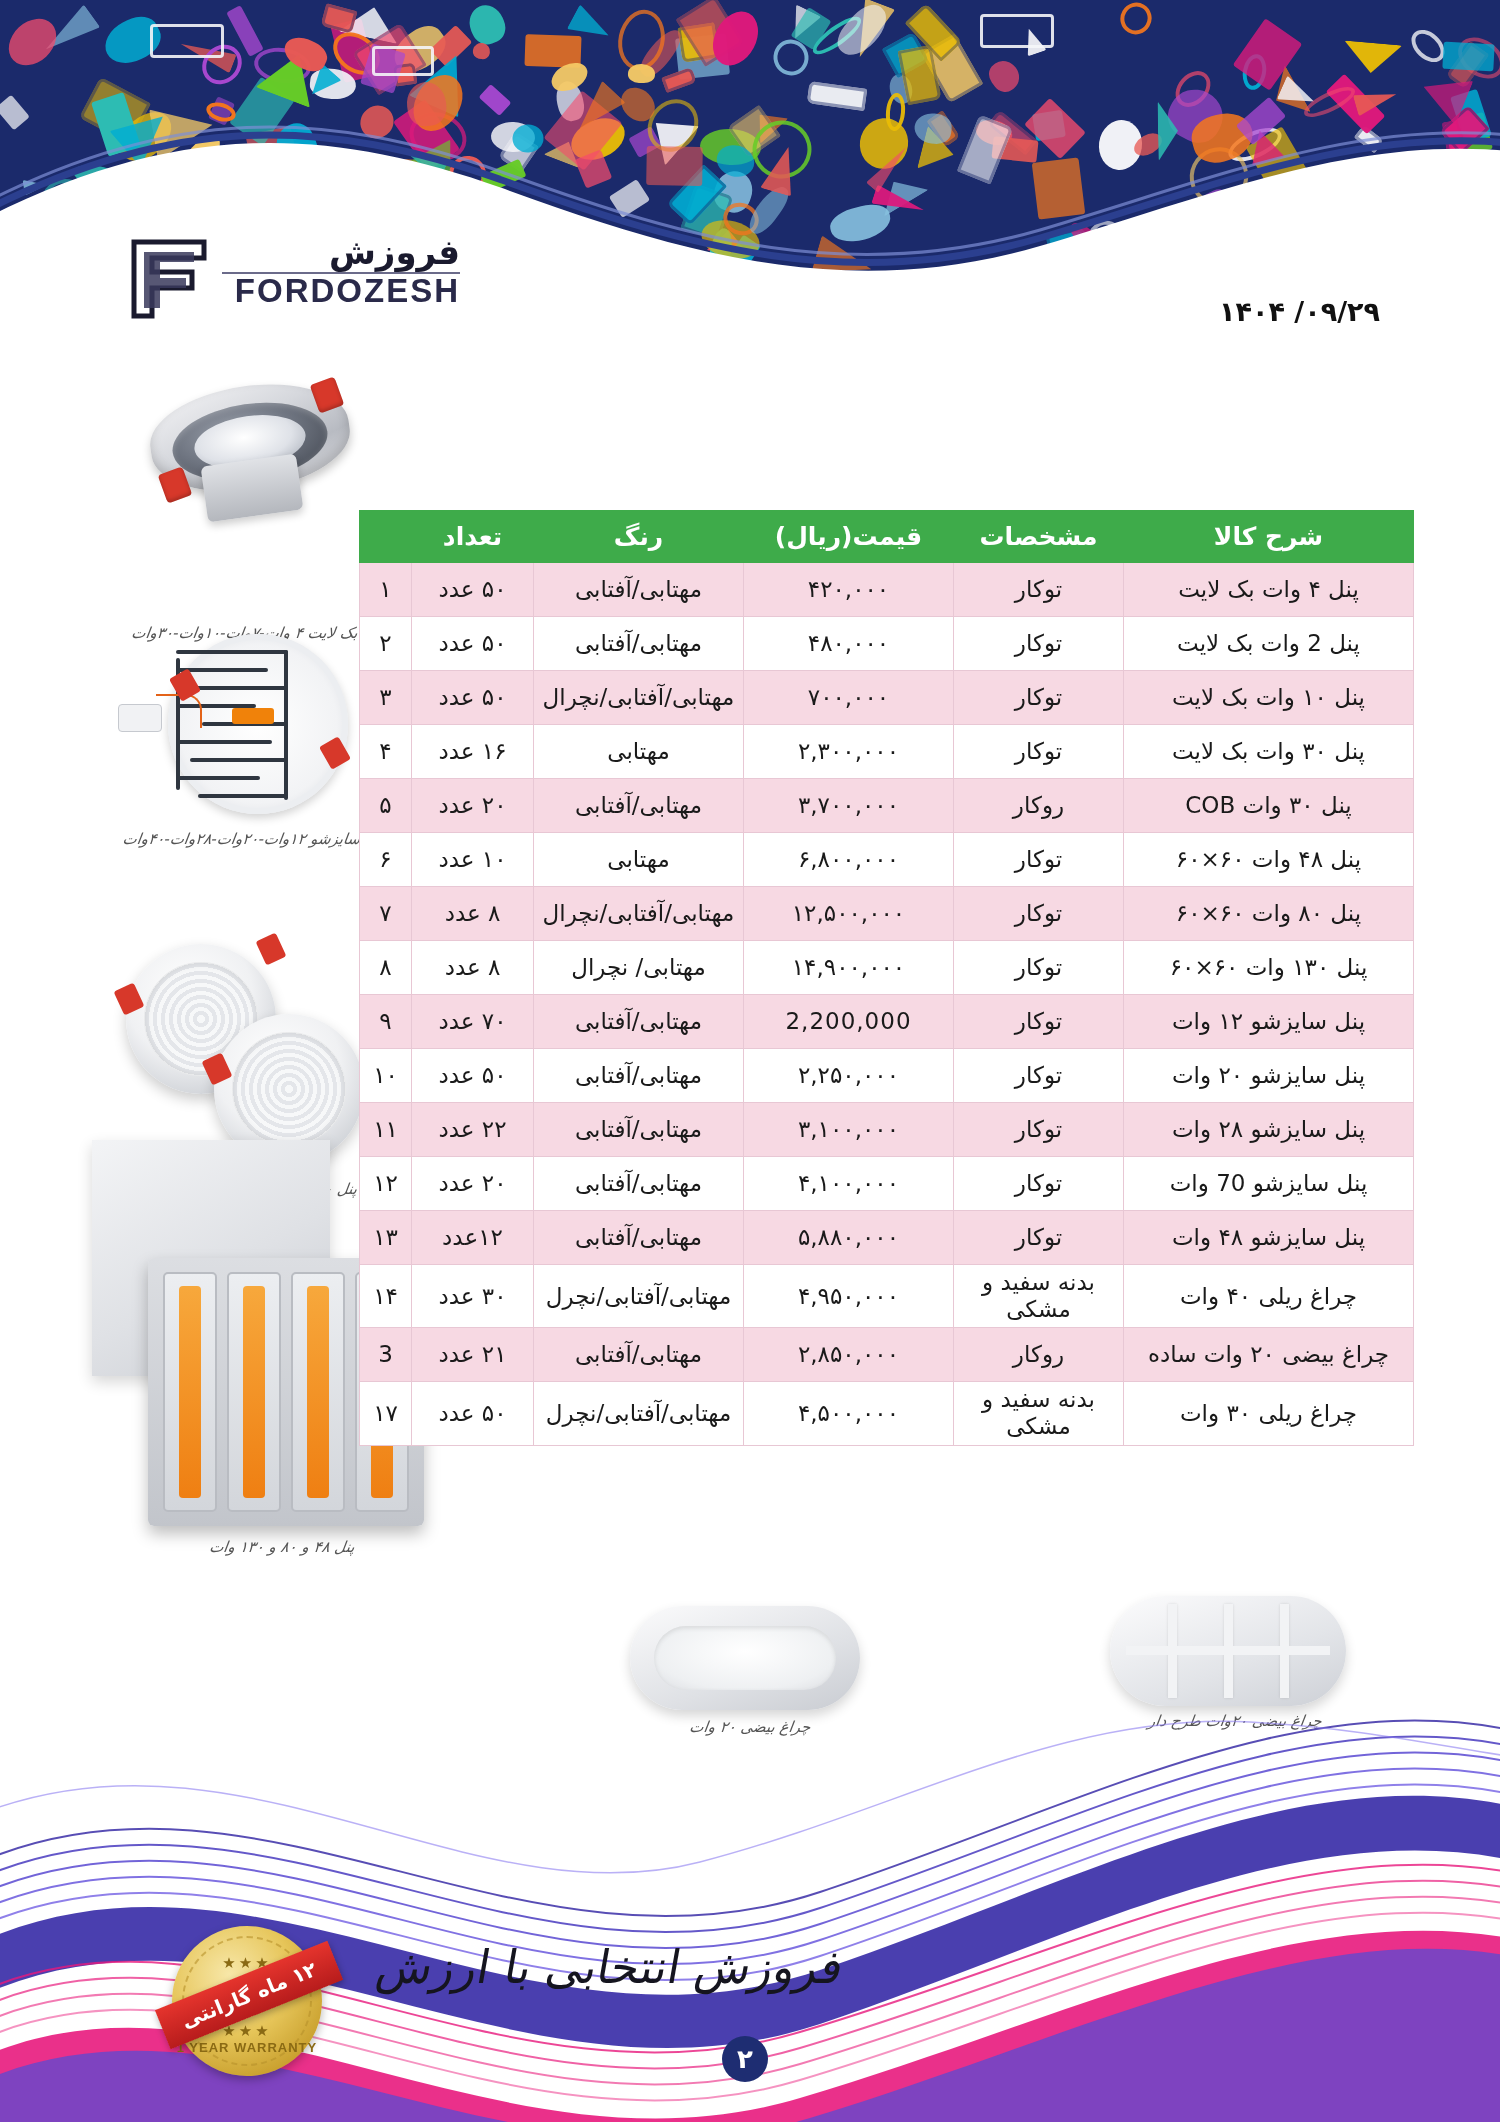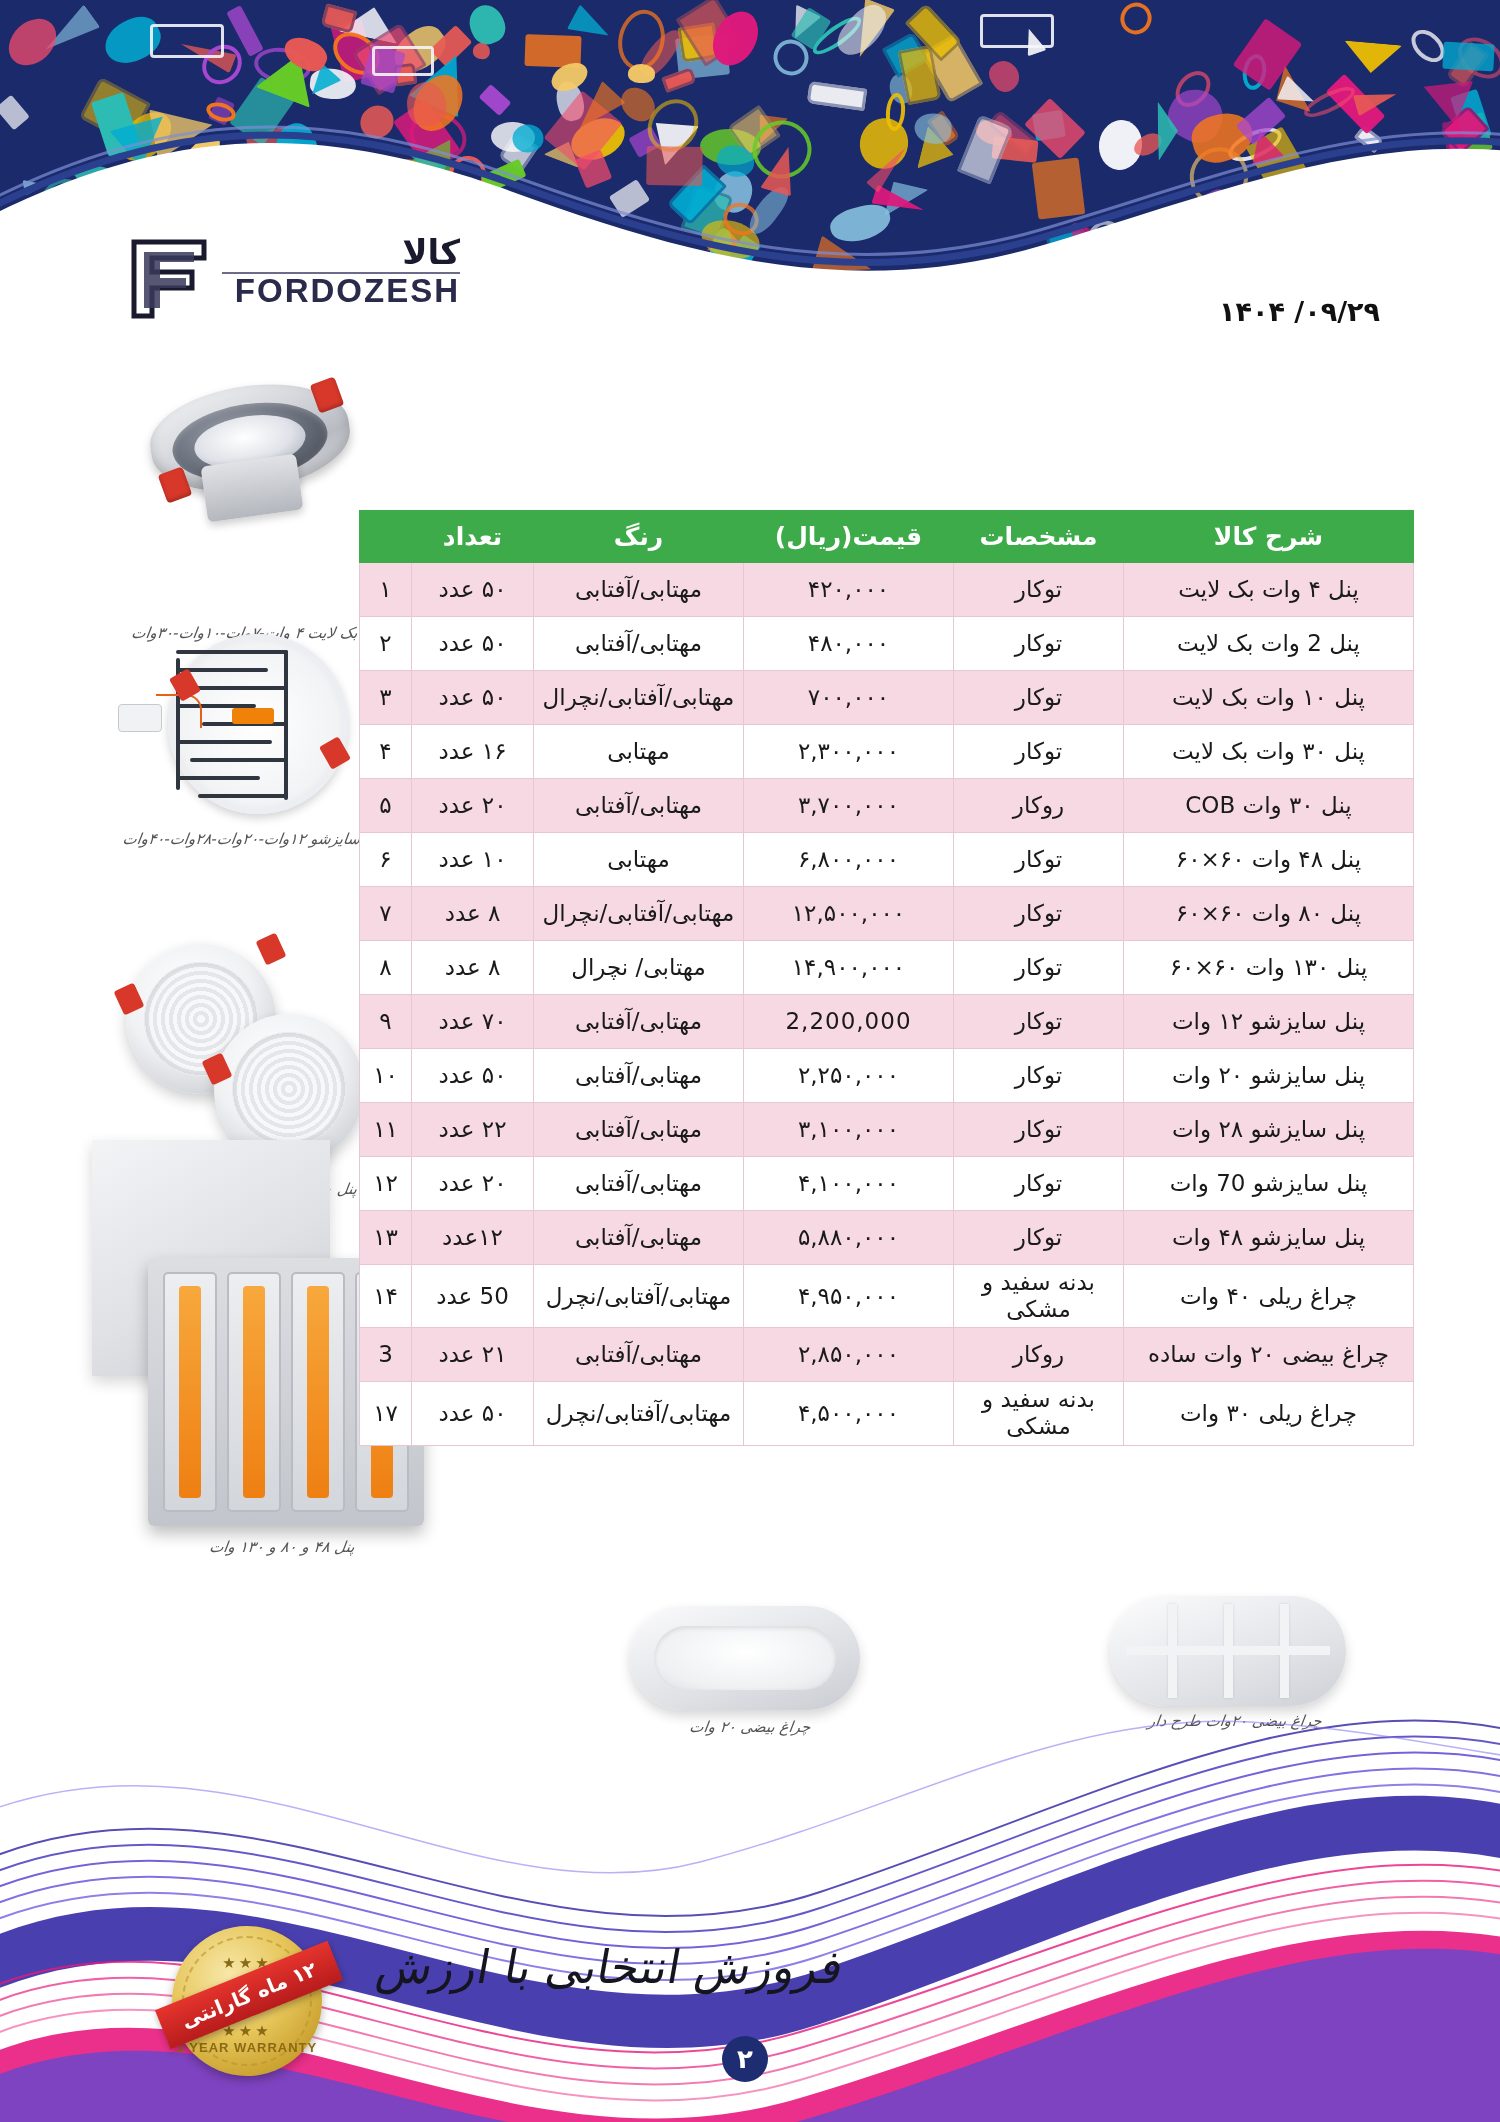"کالا" div.logo-fa { text: کالا -> فروزش }
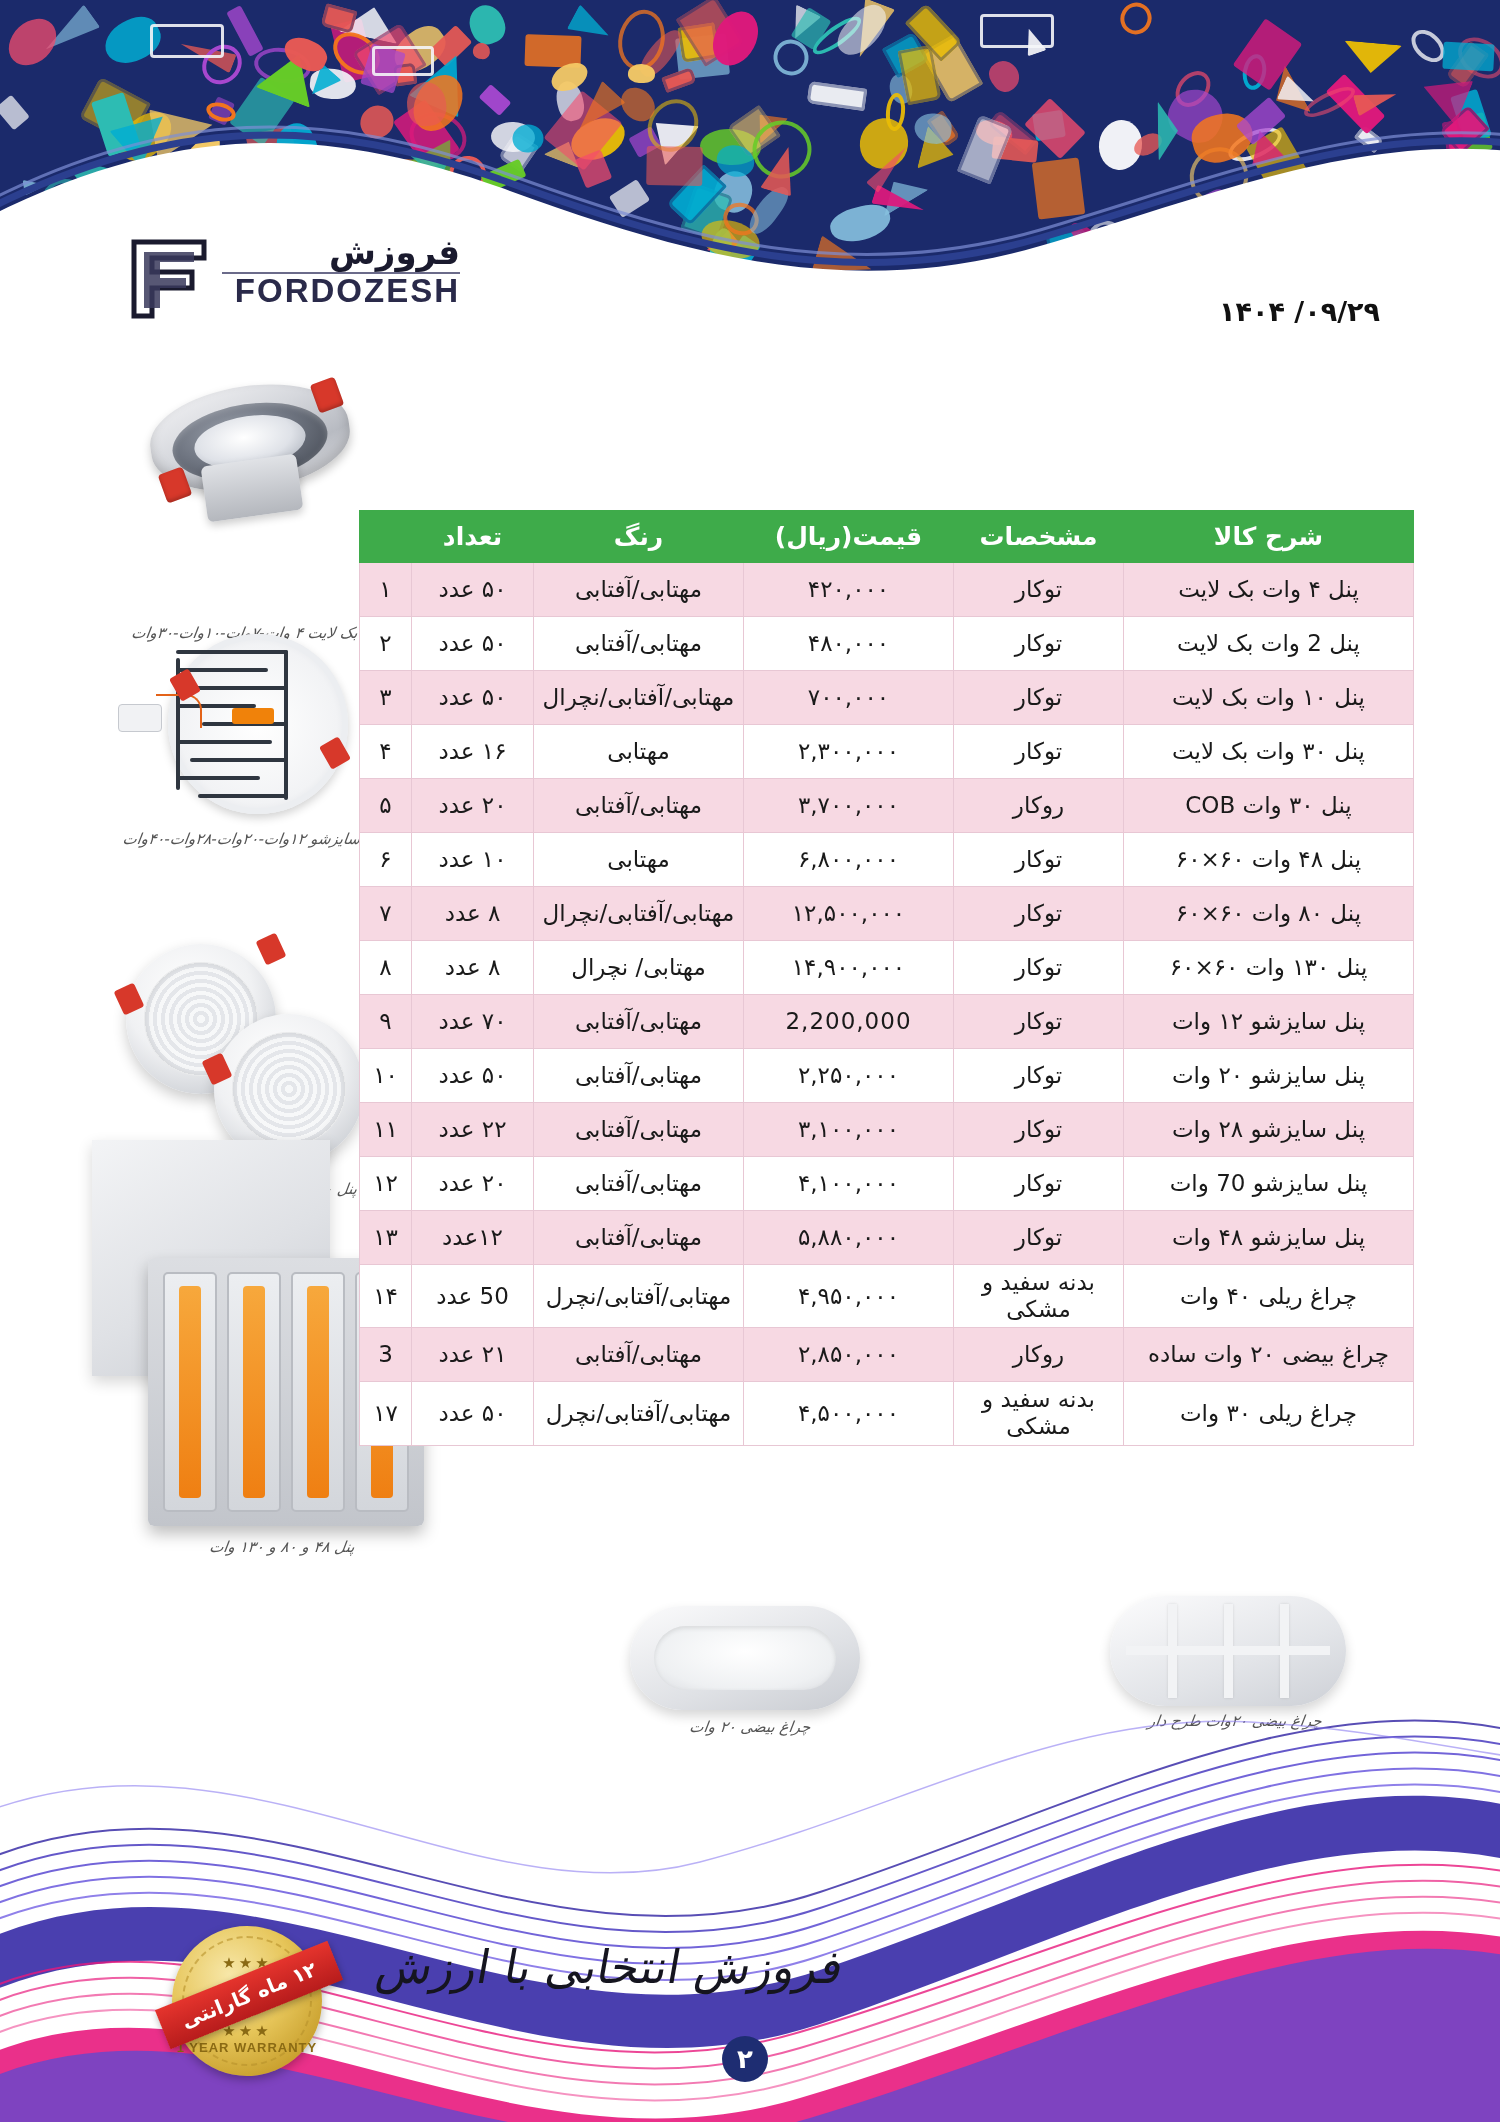"50 عدد" td.c-qty { text: 50 -> ۳۰ }
